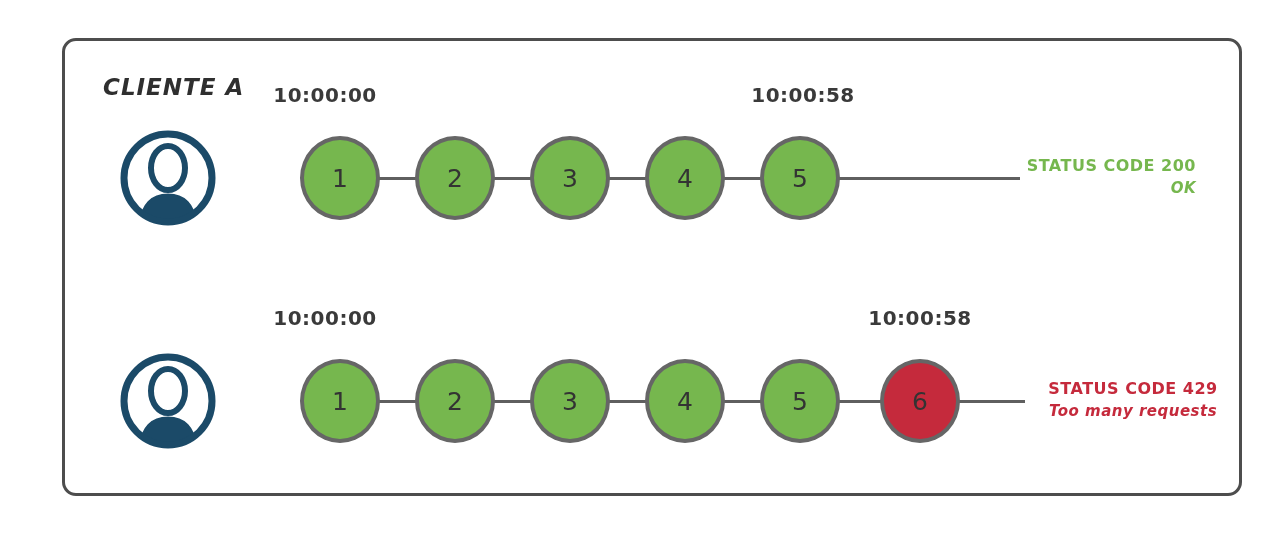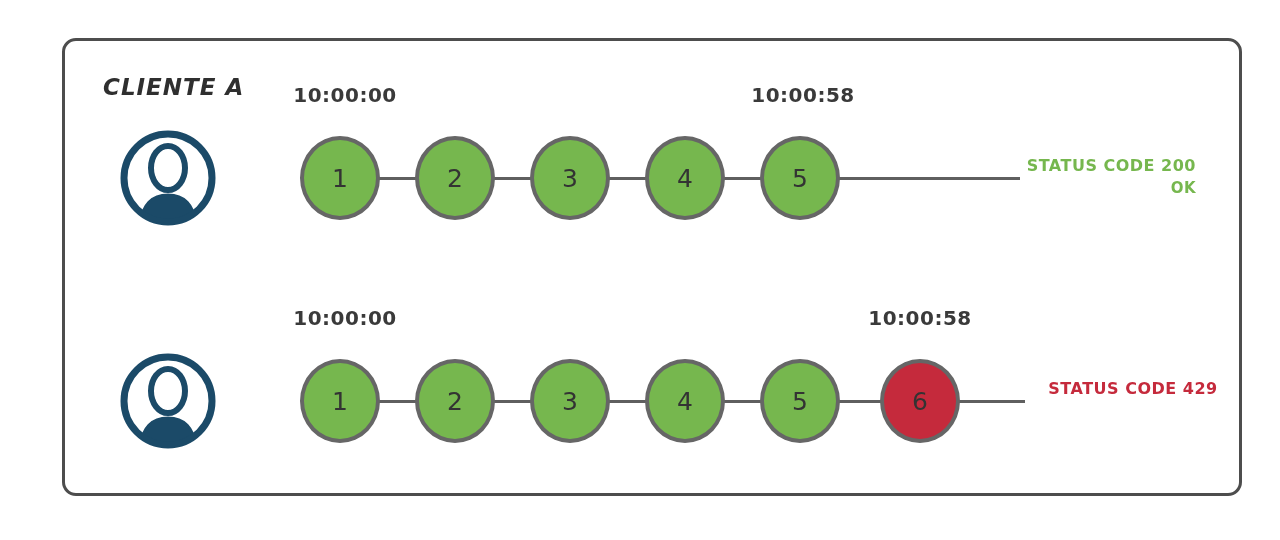"10:00:00" .ts-start { left: 270px -> 250px }
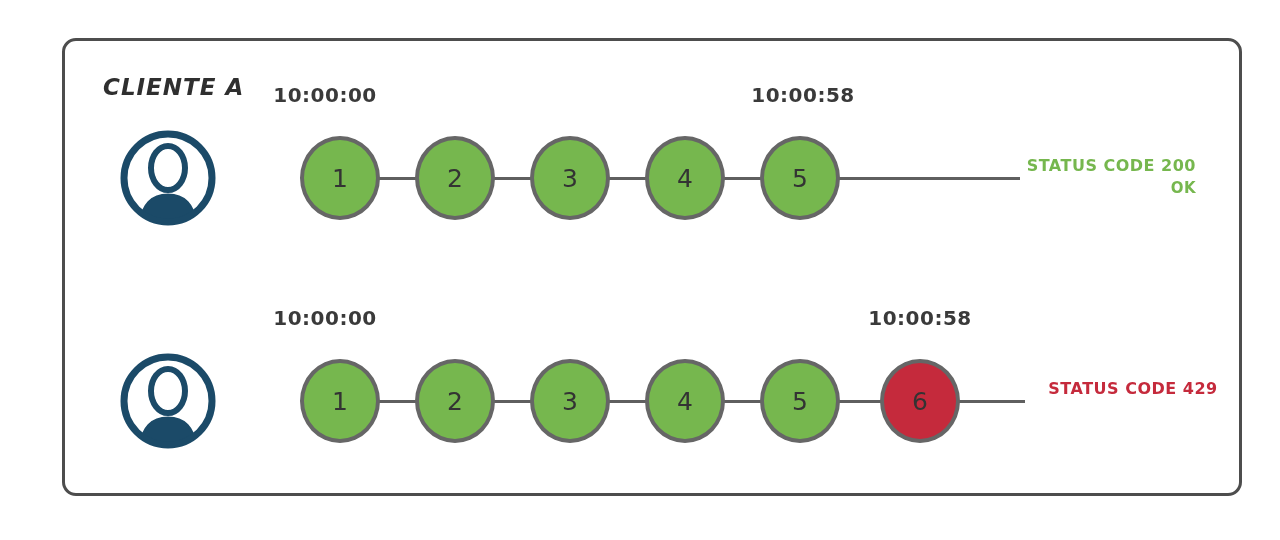"OK" .status-line2 { font-style: none -> italic }
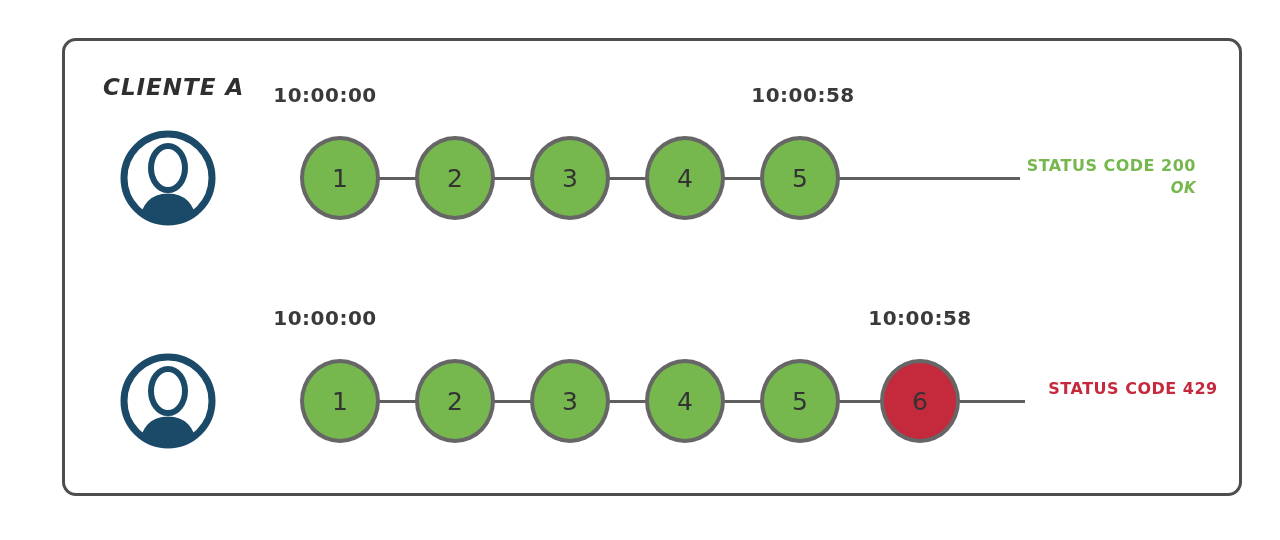"Too many requests" div.status-line2 { html: none -> <div>Too many requests</div> }
